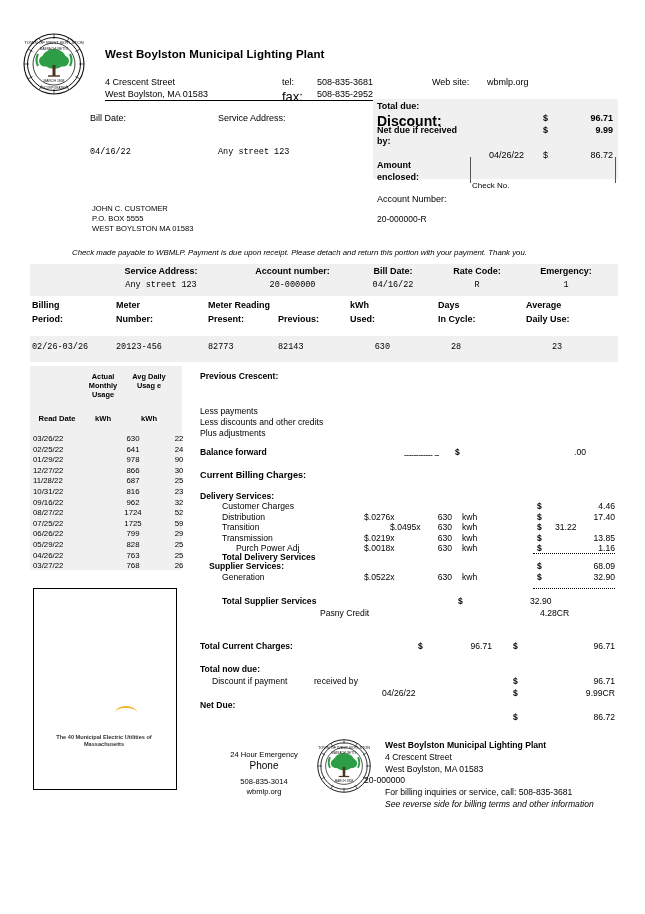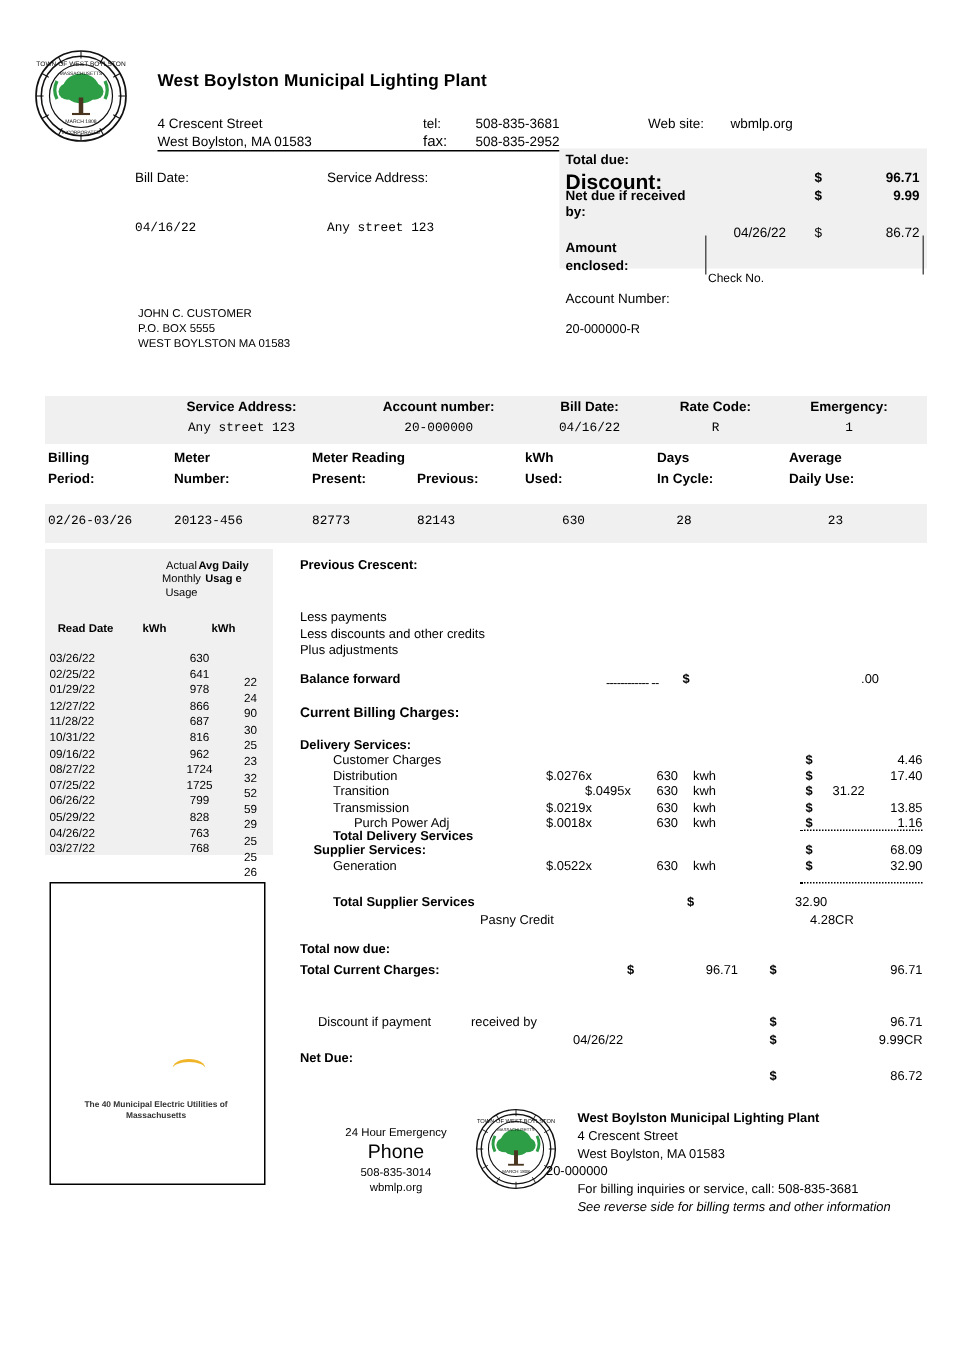"fax:" #fax-lab { font-size: 10px -> 13px }
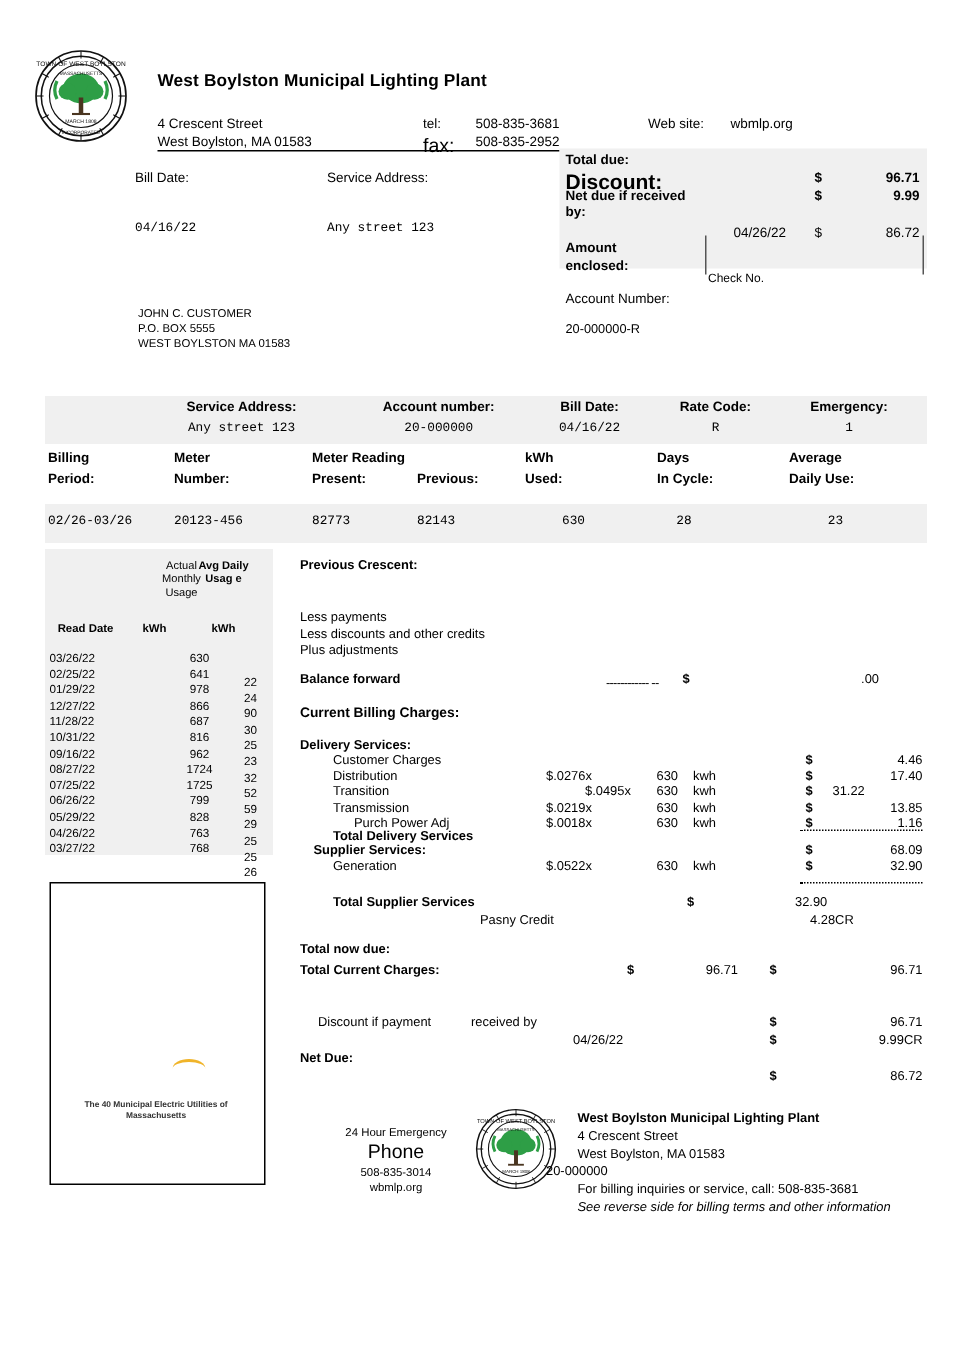"Check made payable to WBMLP." div.abs { html: none -> <div>Check made payable to WBMLP. Payment is due upon receipt. Please detach and return this portion with your payment. Thank you.</div> }
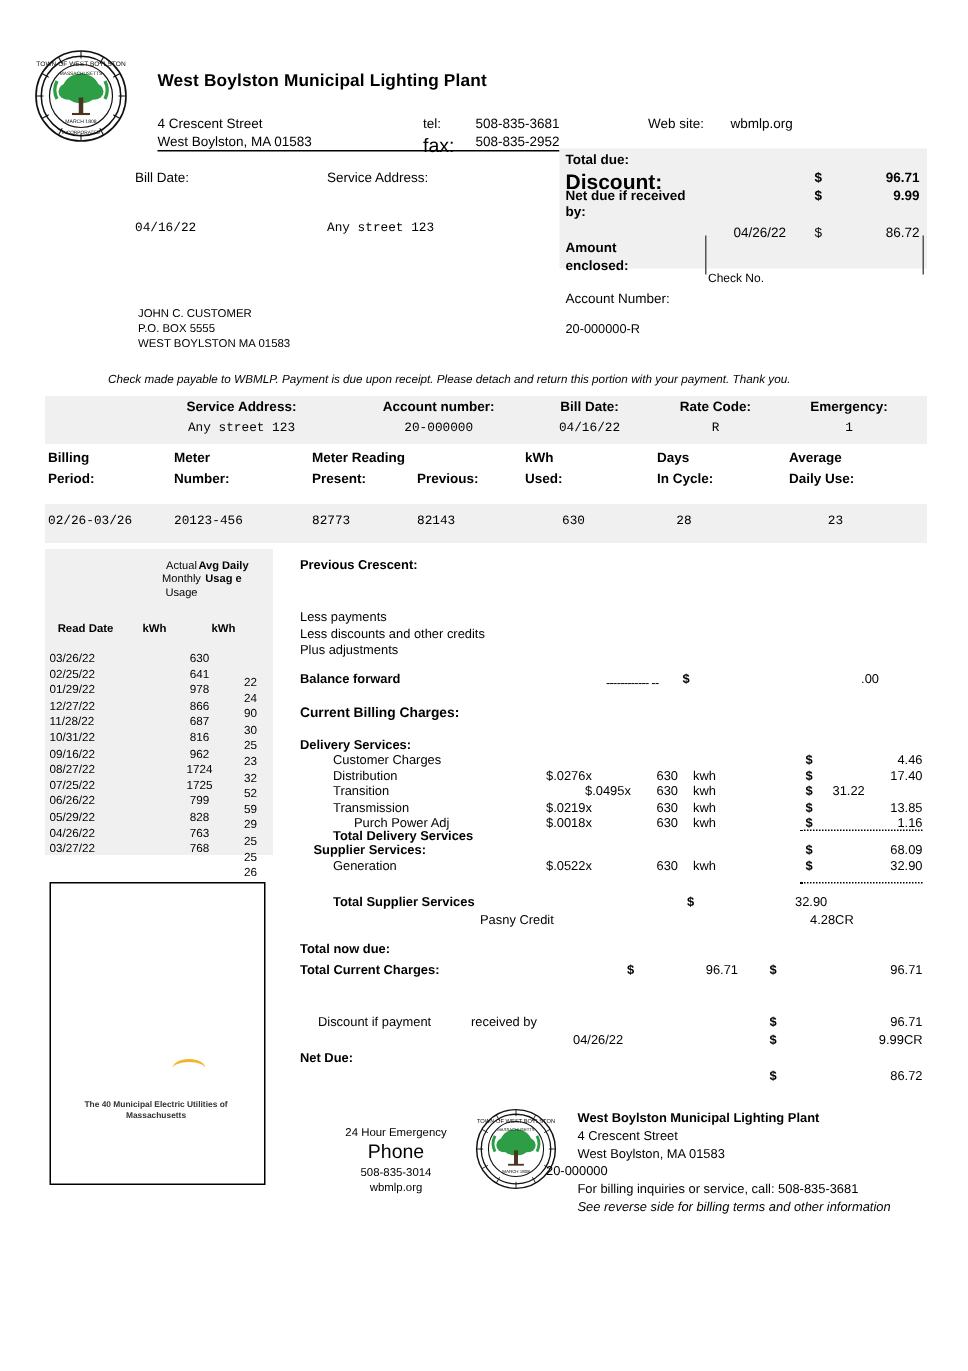"Actual Monthly Usage" #uh-a { font-weight: normal -> bold; left: 99px -> 81px }
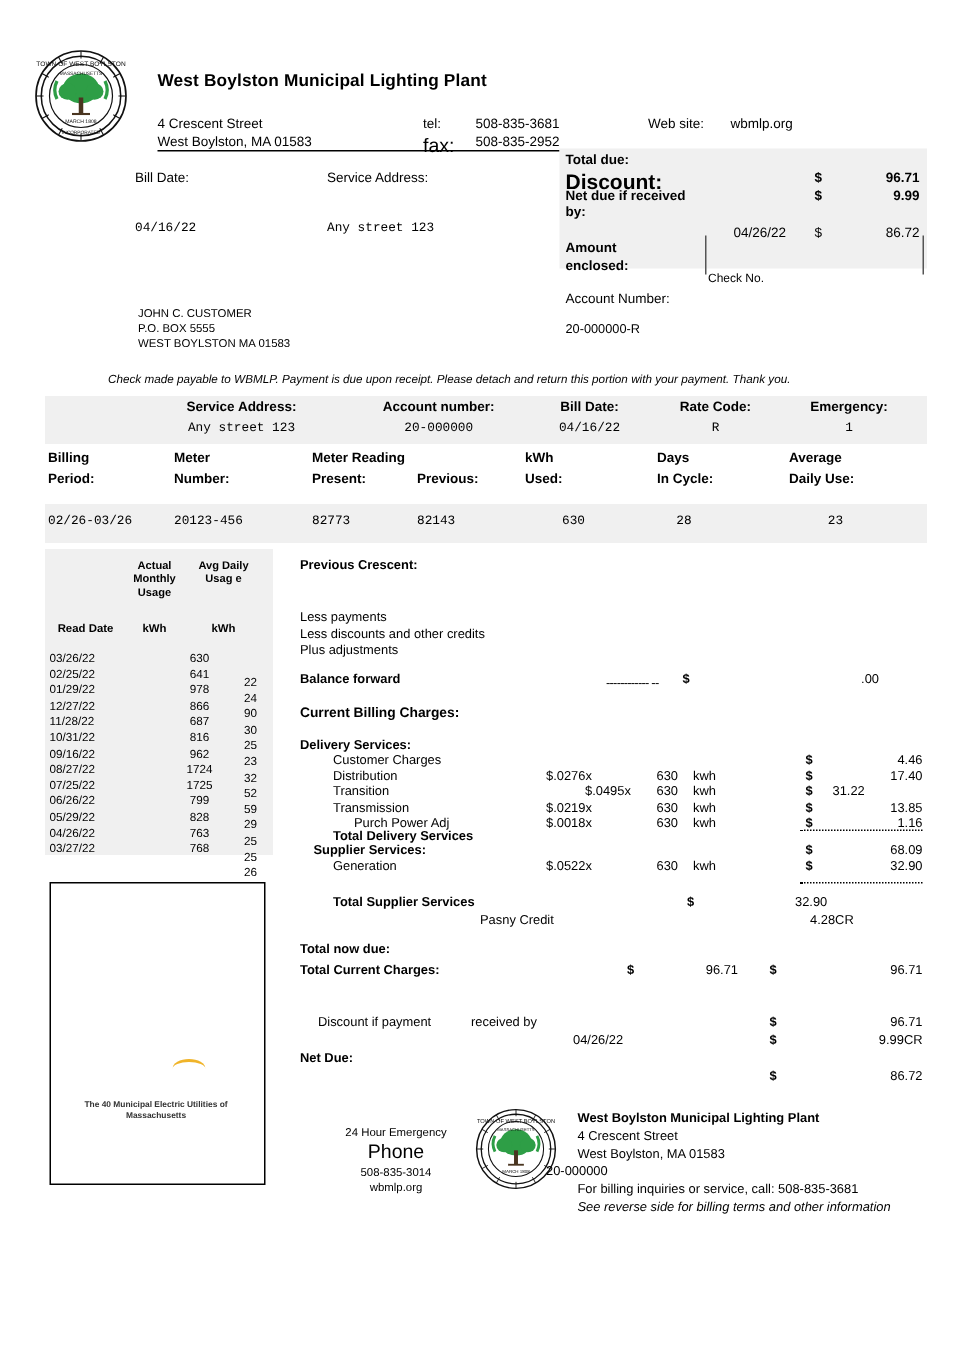"22" .urow .a { left: 120px -> 132px; margin-top: 16px -> none }
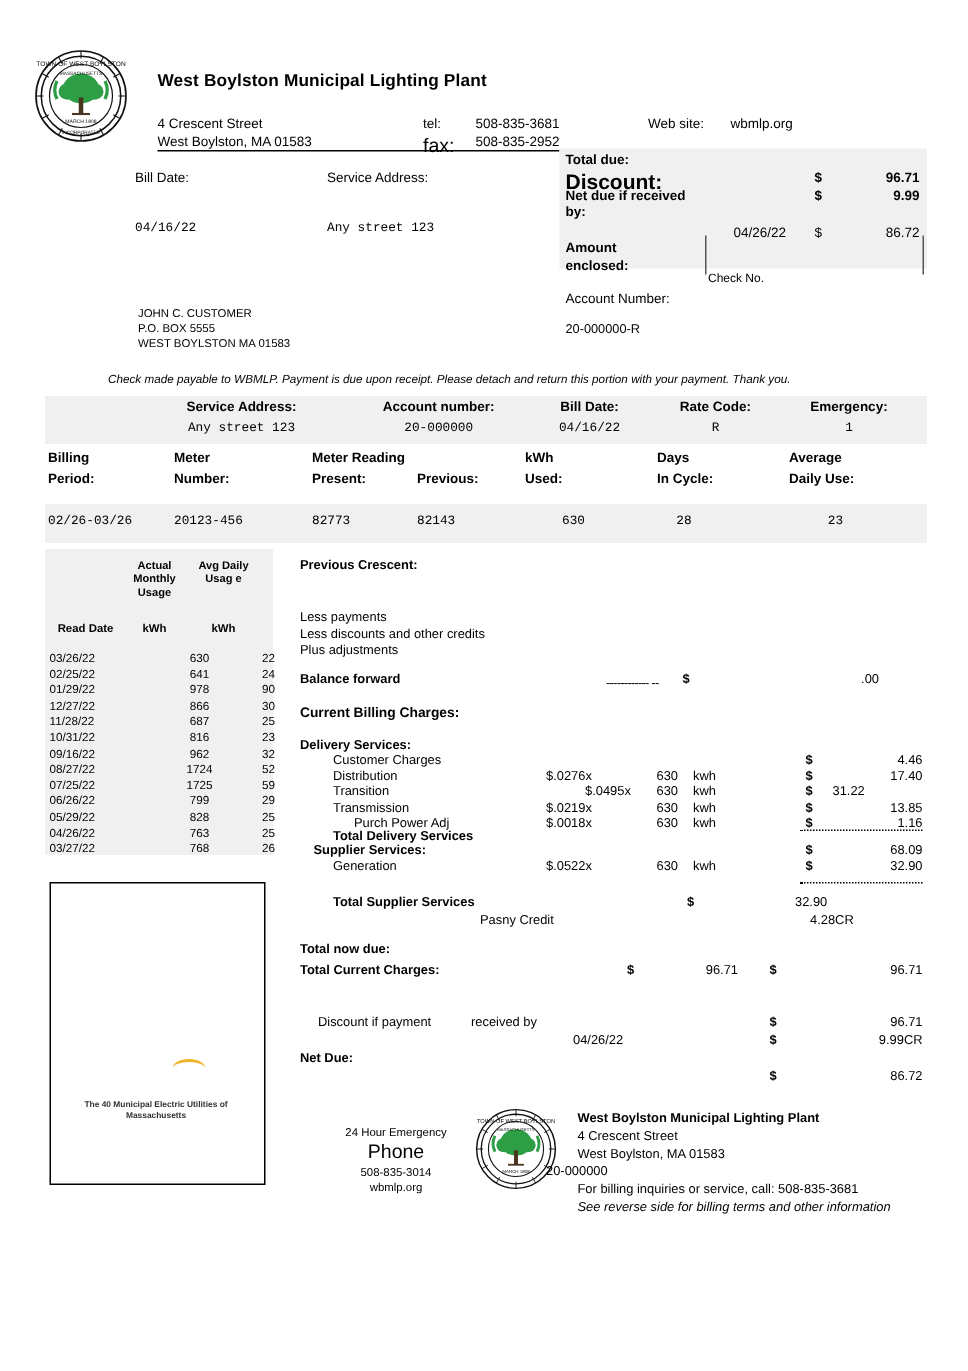"Total now due:" div.secb { top: 627px -> 664px }
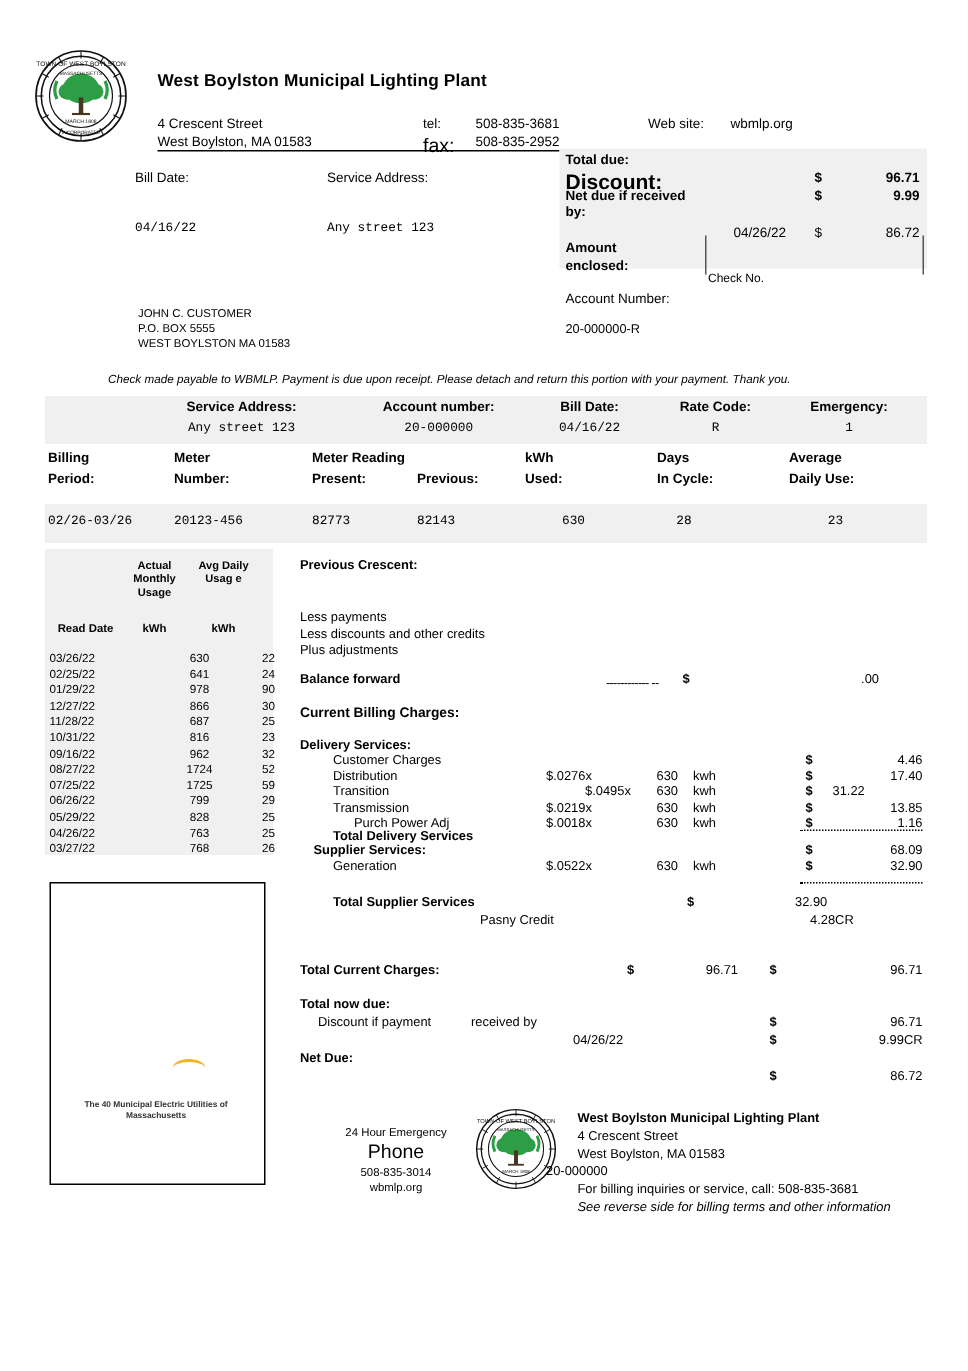"Phone" #f-em2 { font-size: 13px -> 10px }
